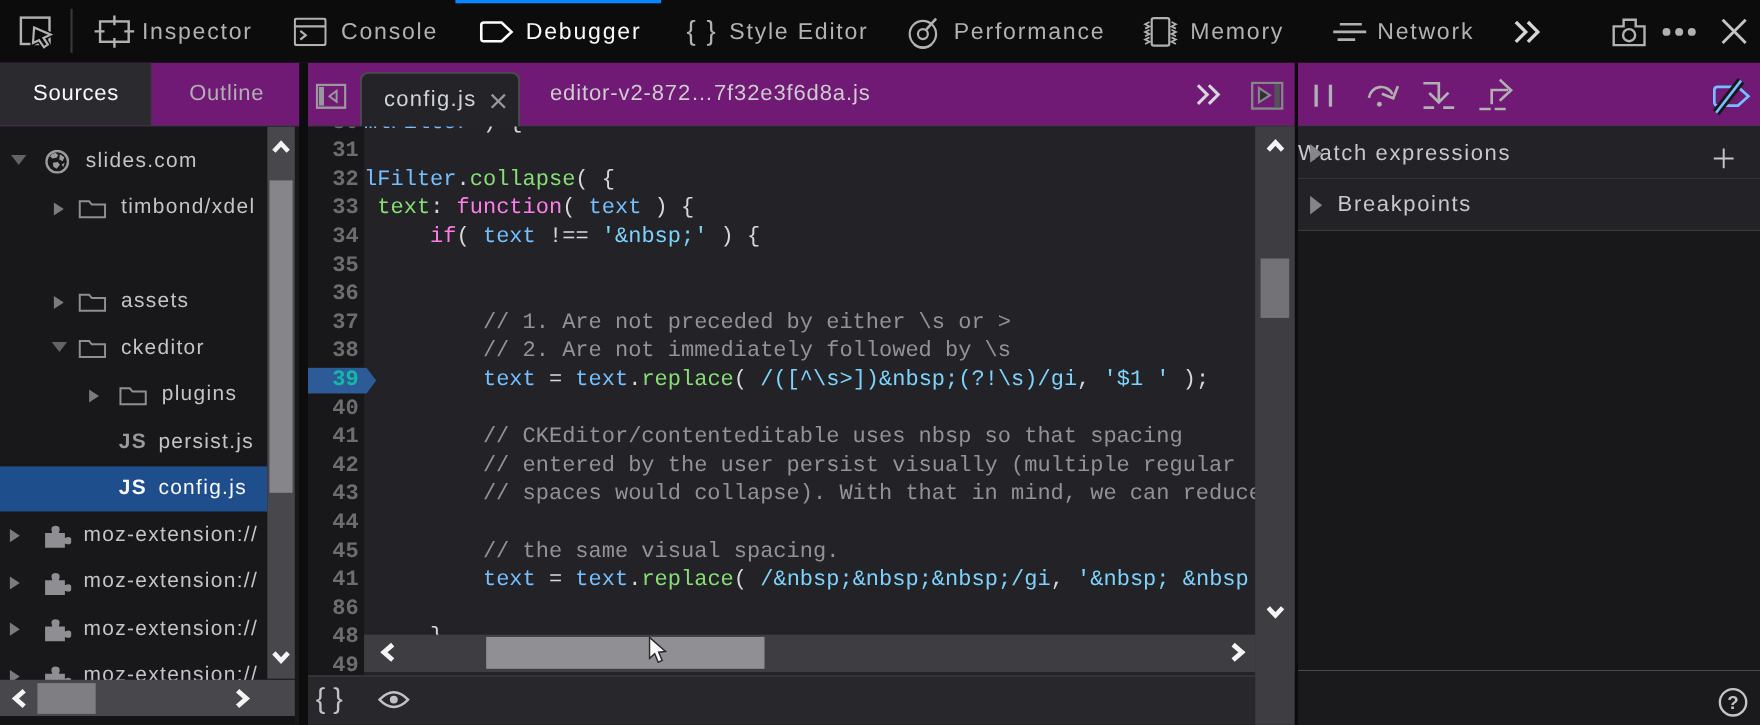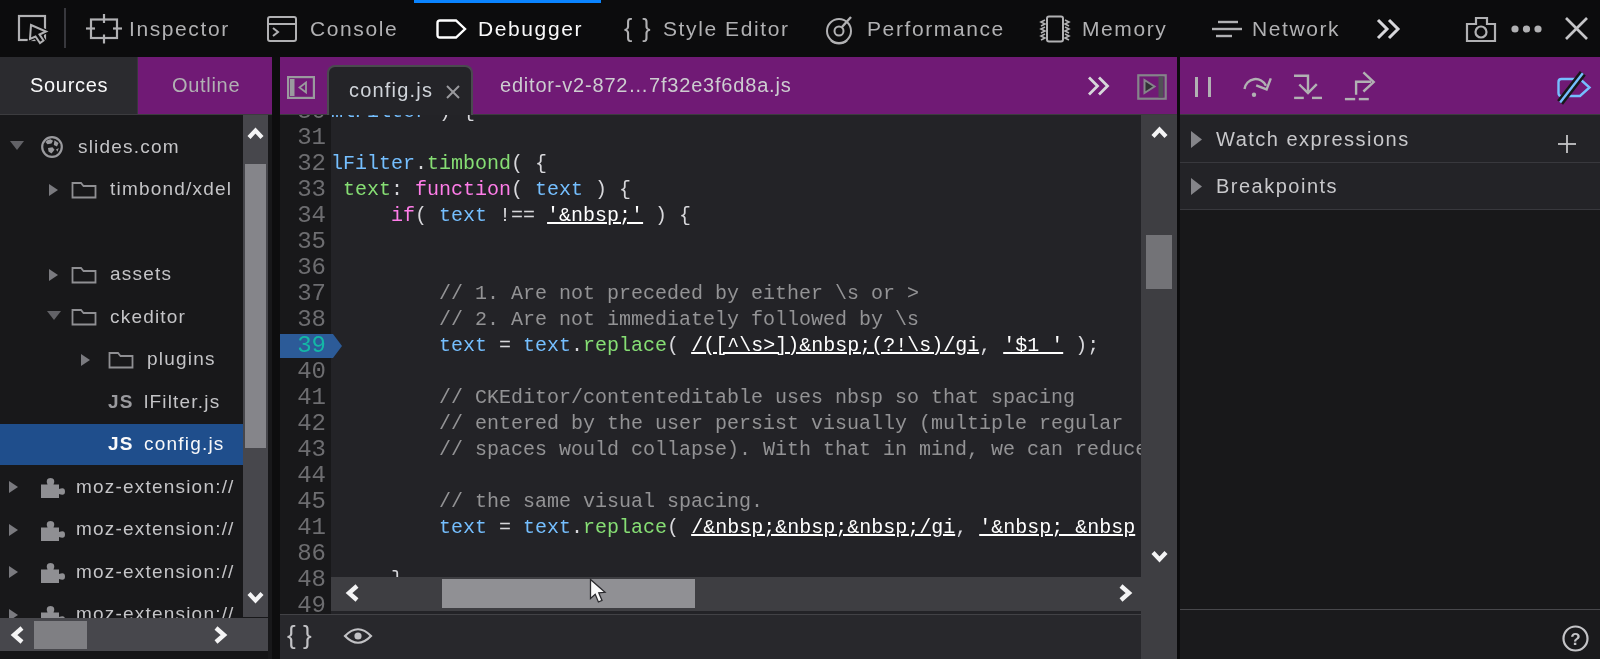"31" .ln { font-size: 24px -> 20px; font-weight: none -> bold }
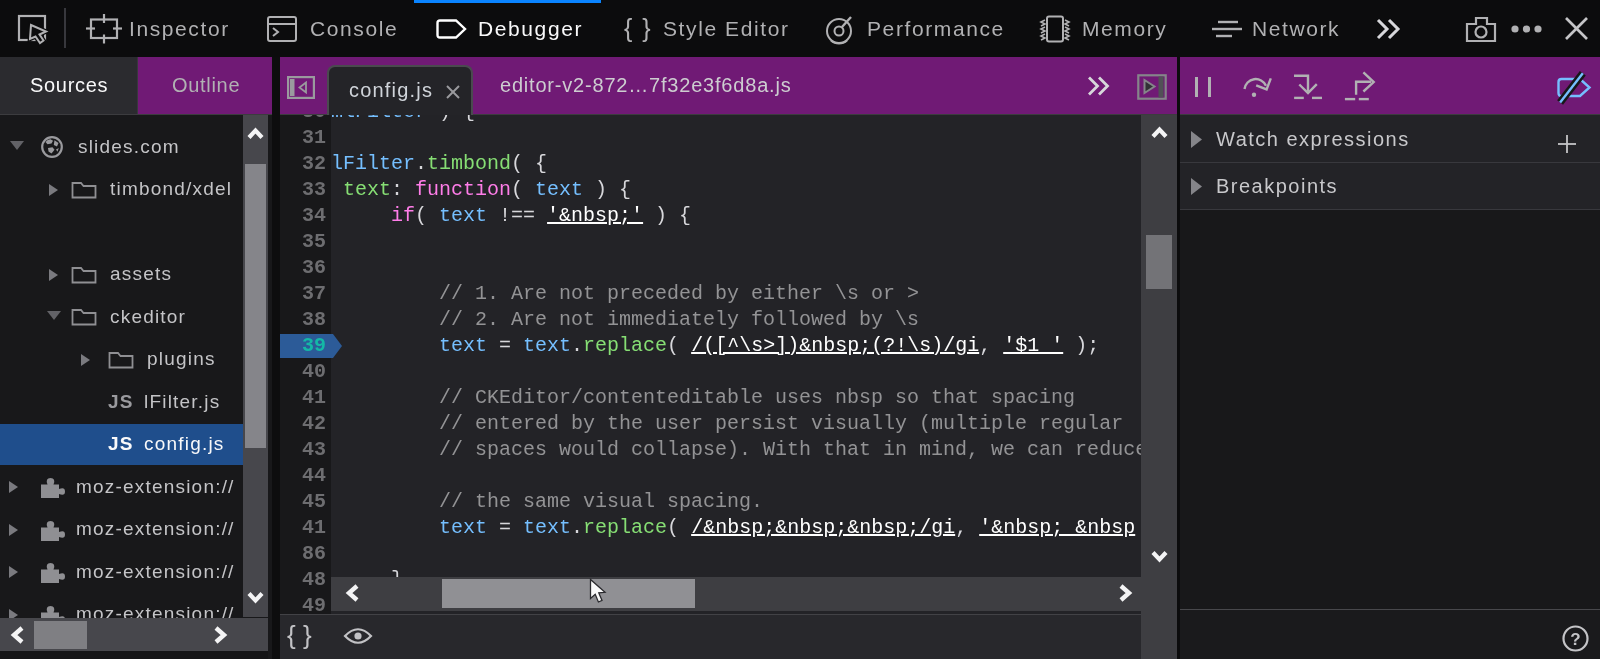"Watch expressions" span { margin-left: 36px -> none }
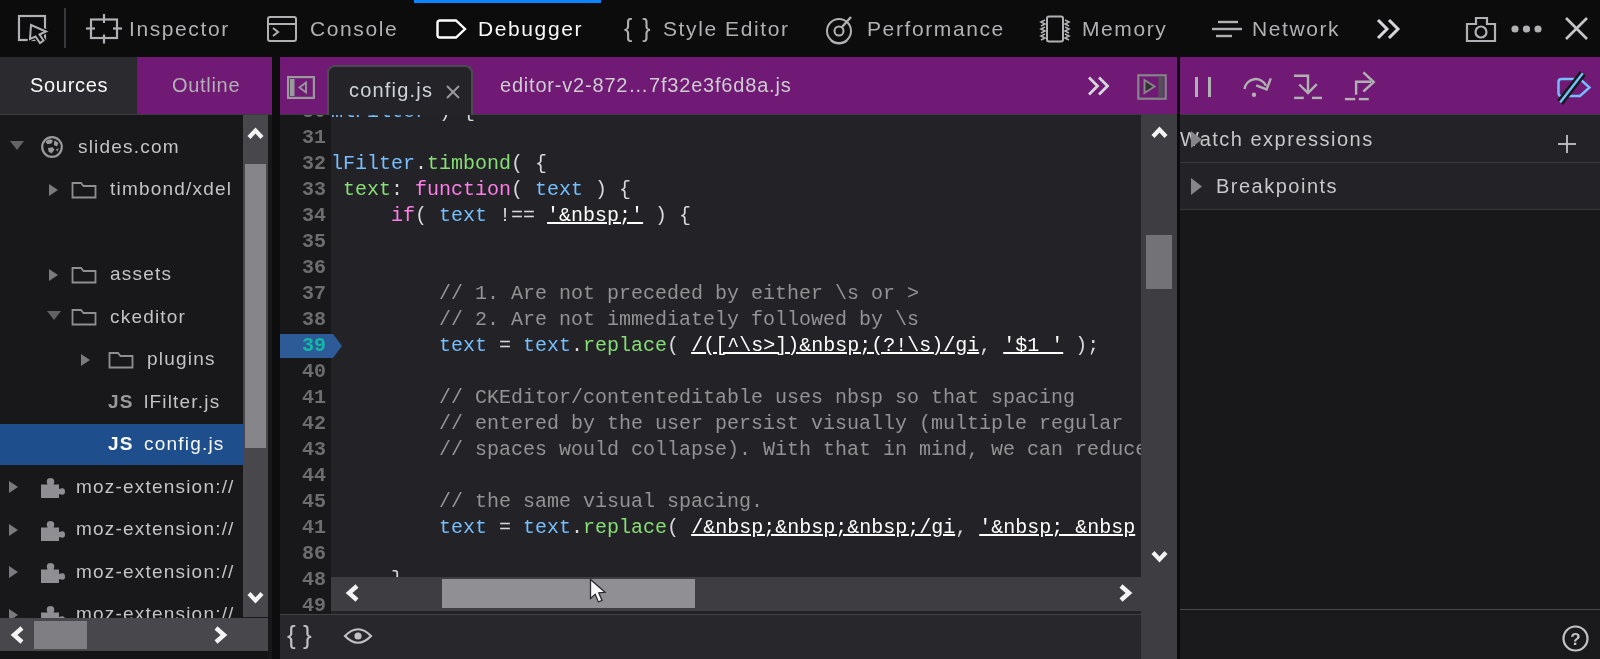"timbond" span.g { text: timbond -> collapse }
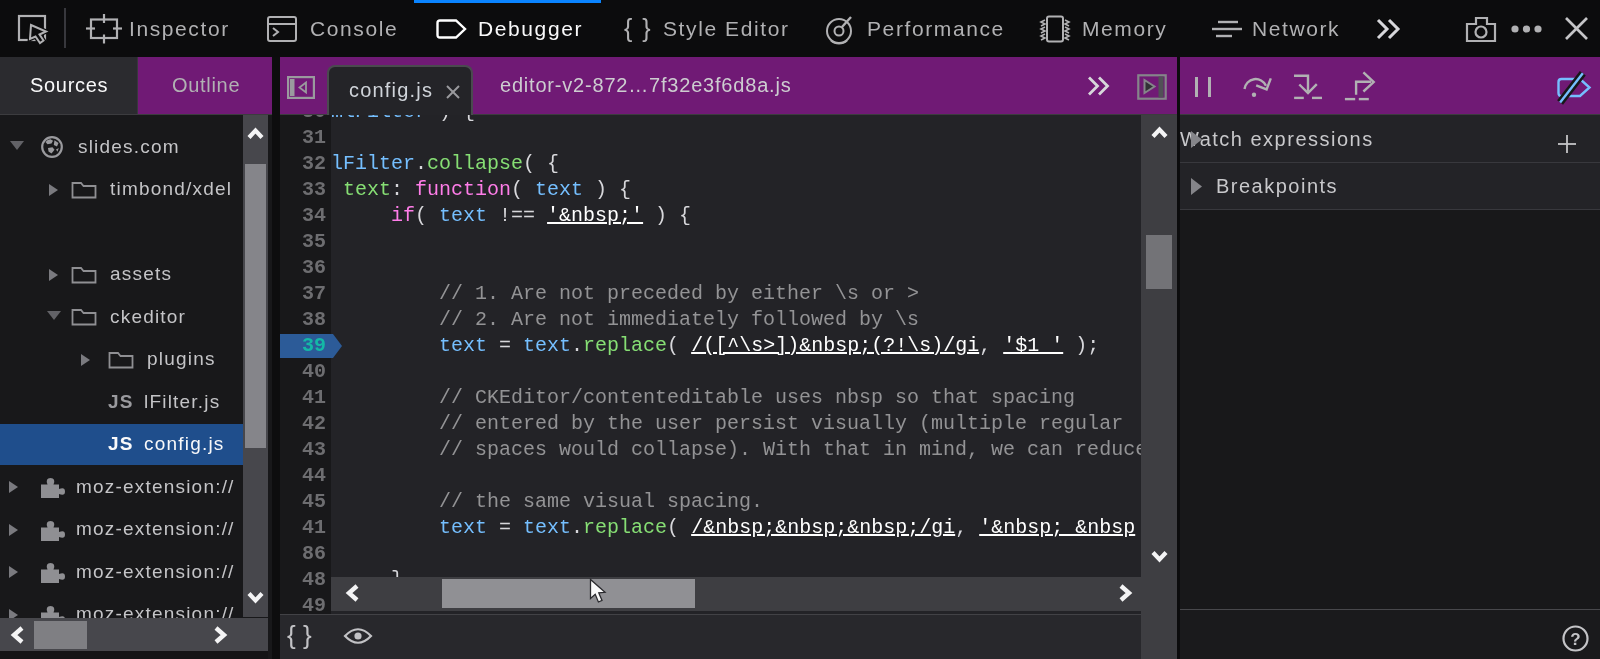"'&nbsp;'" .s { color: #ffffff -> #7dd3fc; text-decoration: underline -> none }
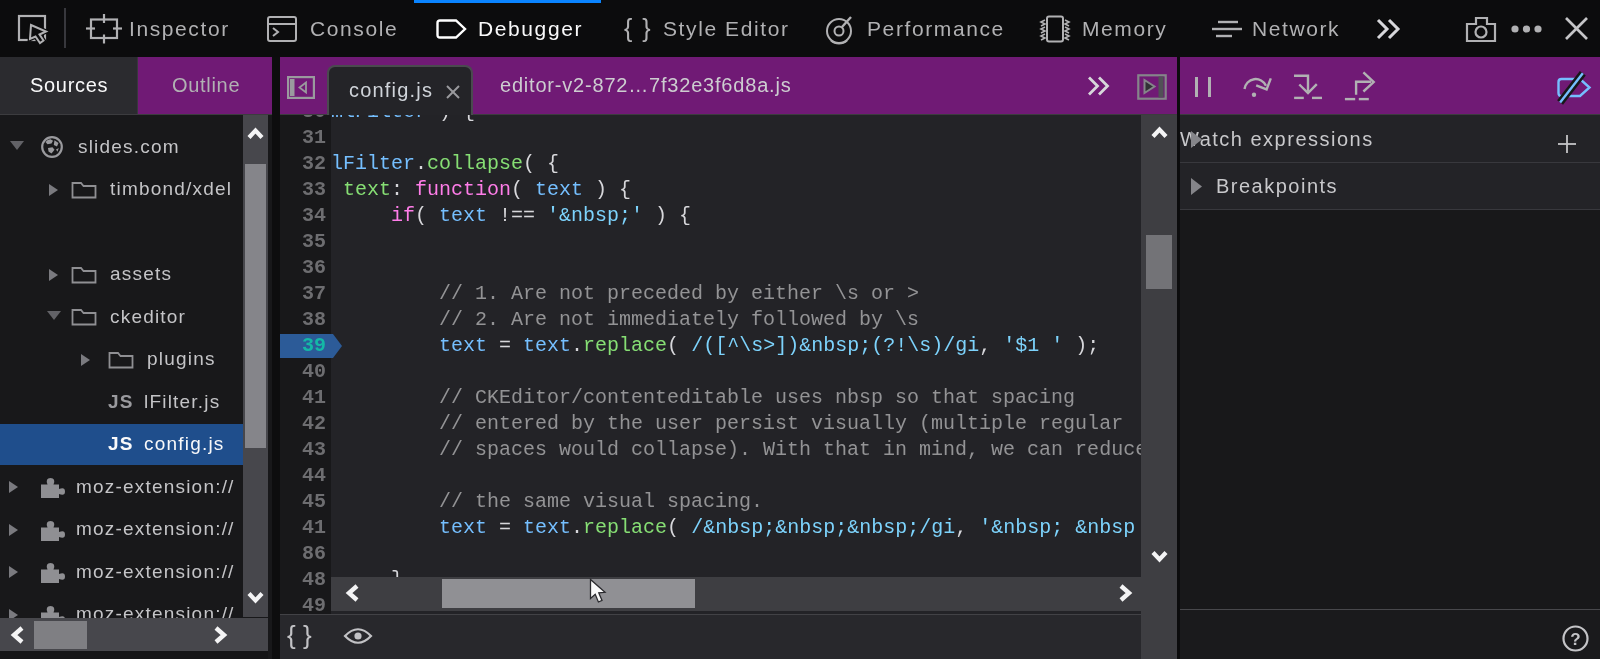"lFilter.js" div.lbl { text: lFilter.js -> persist.js }
